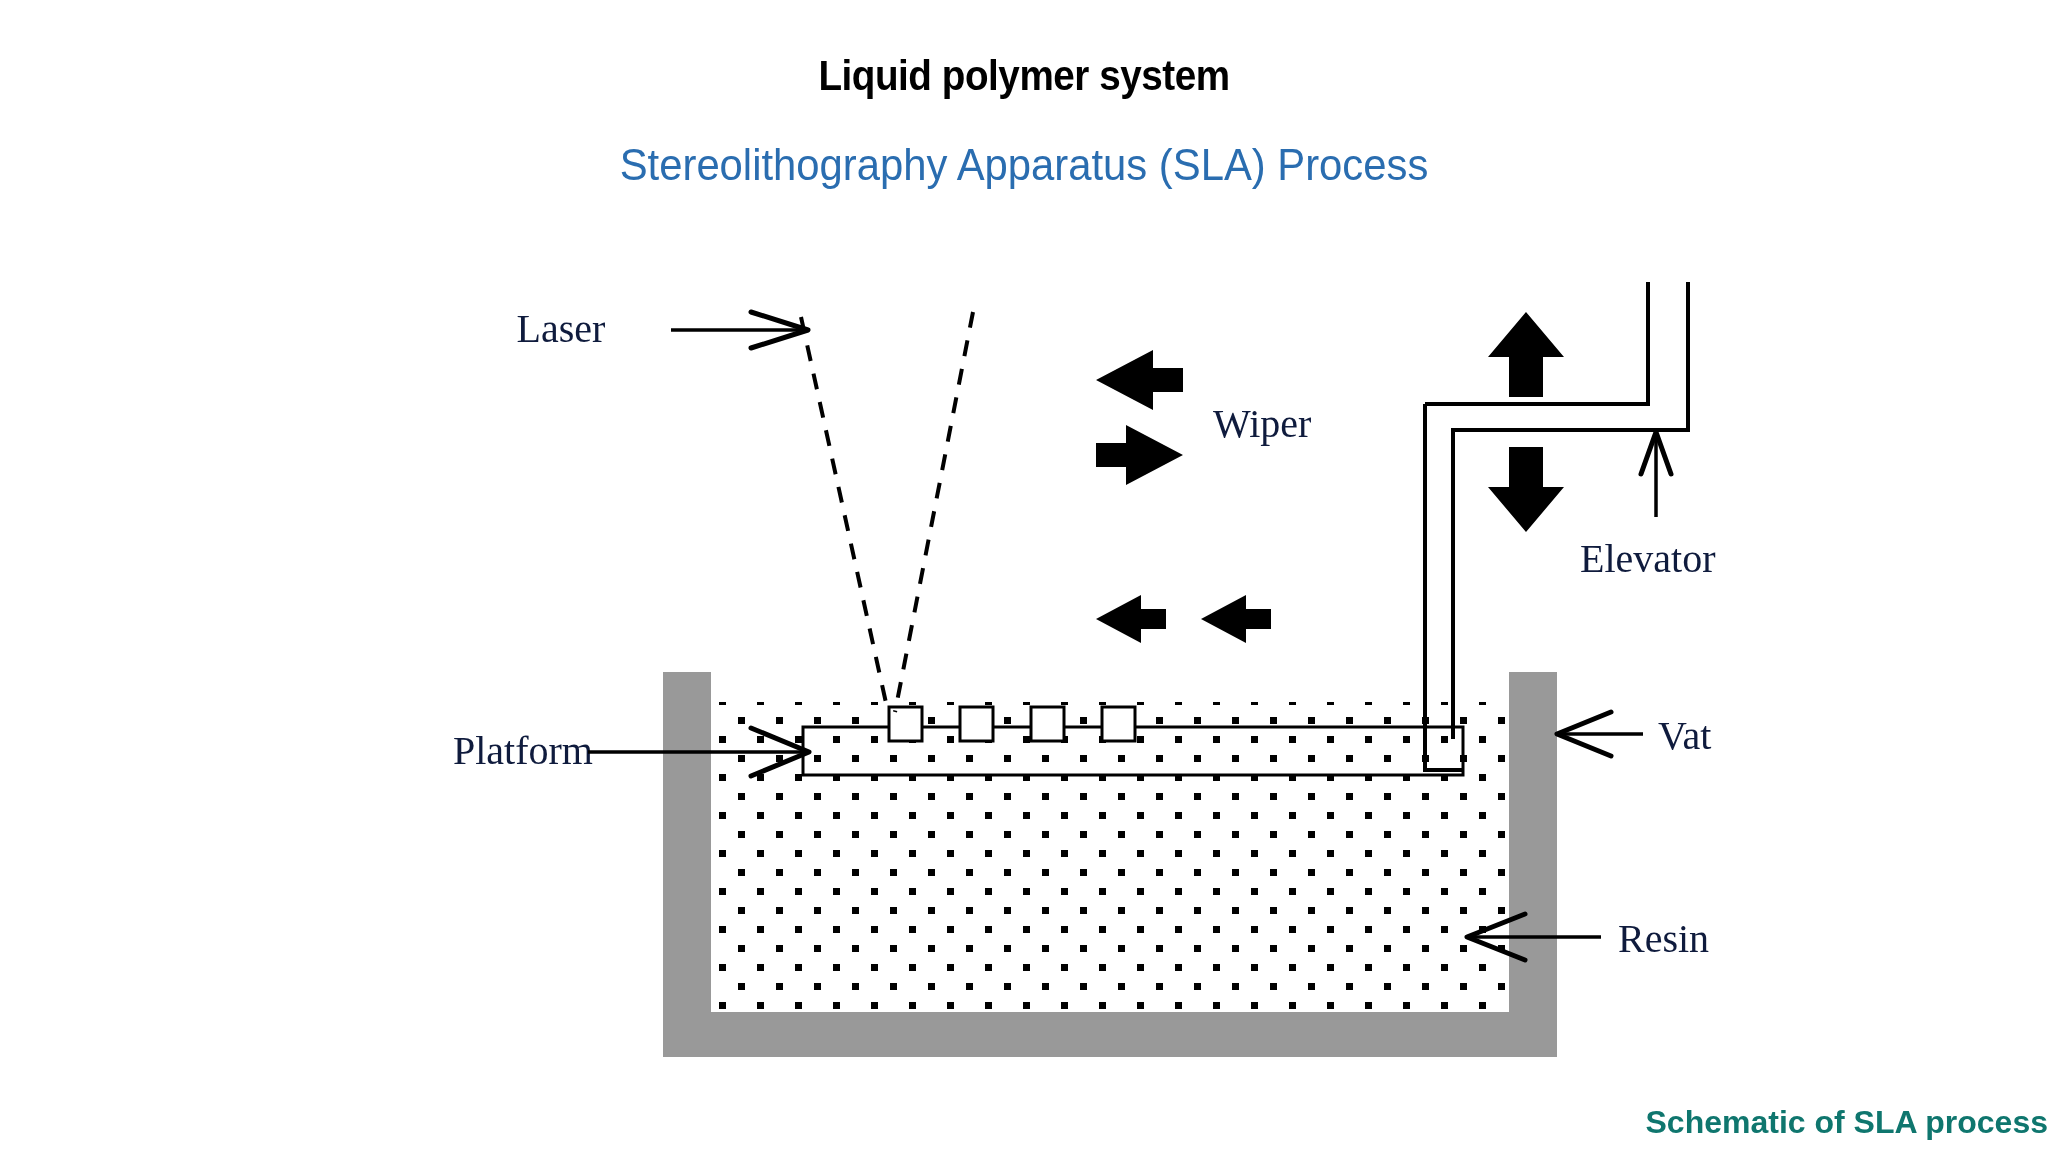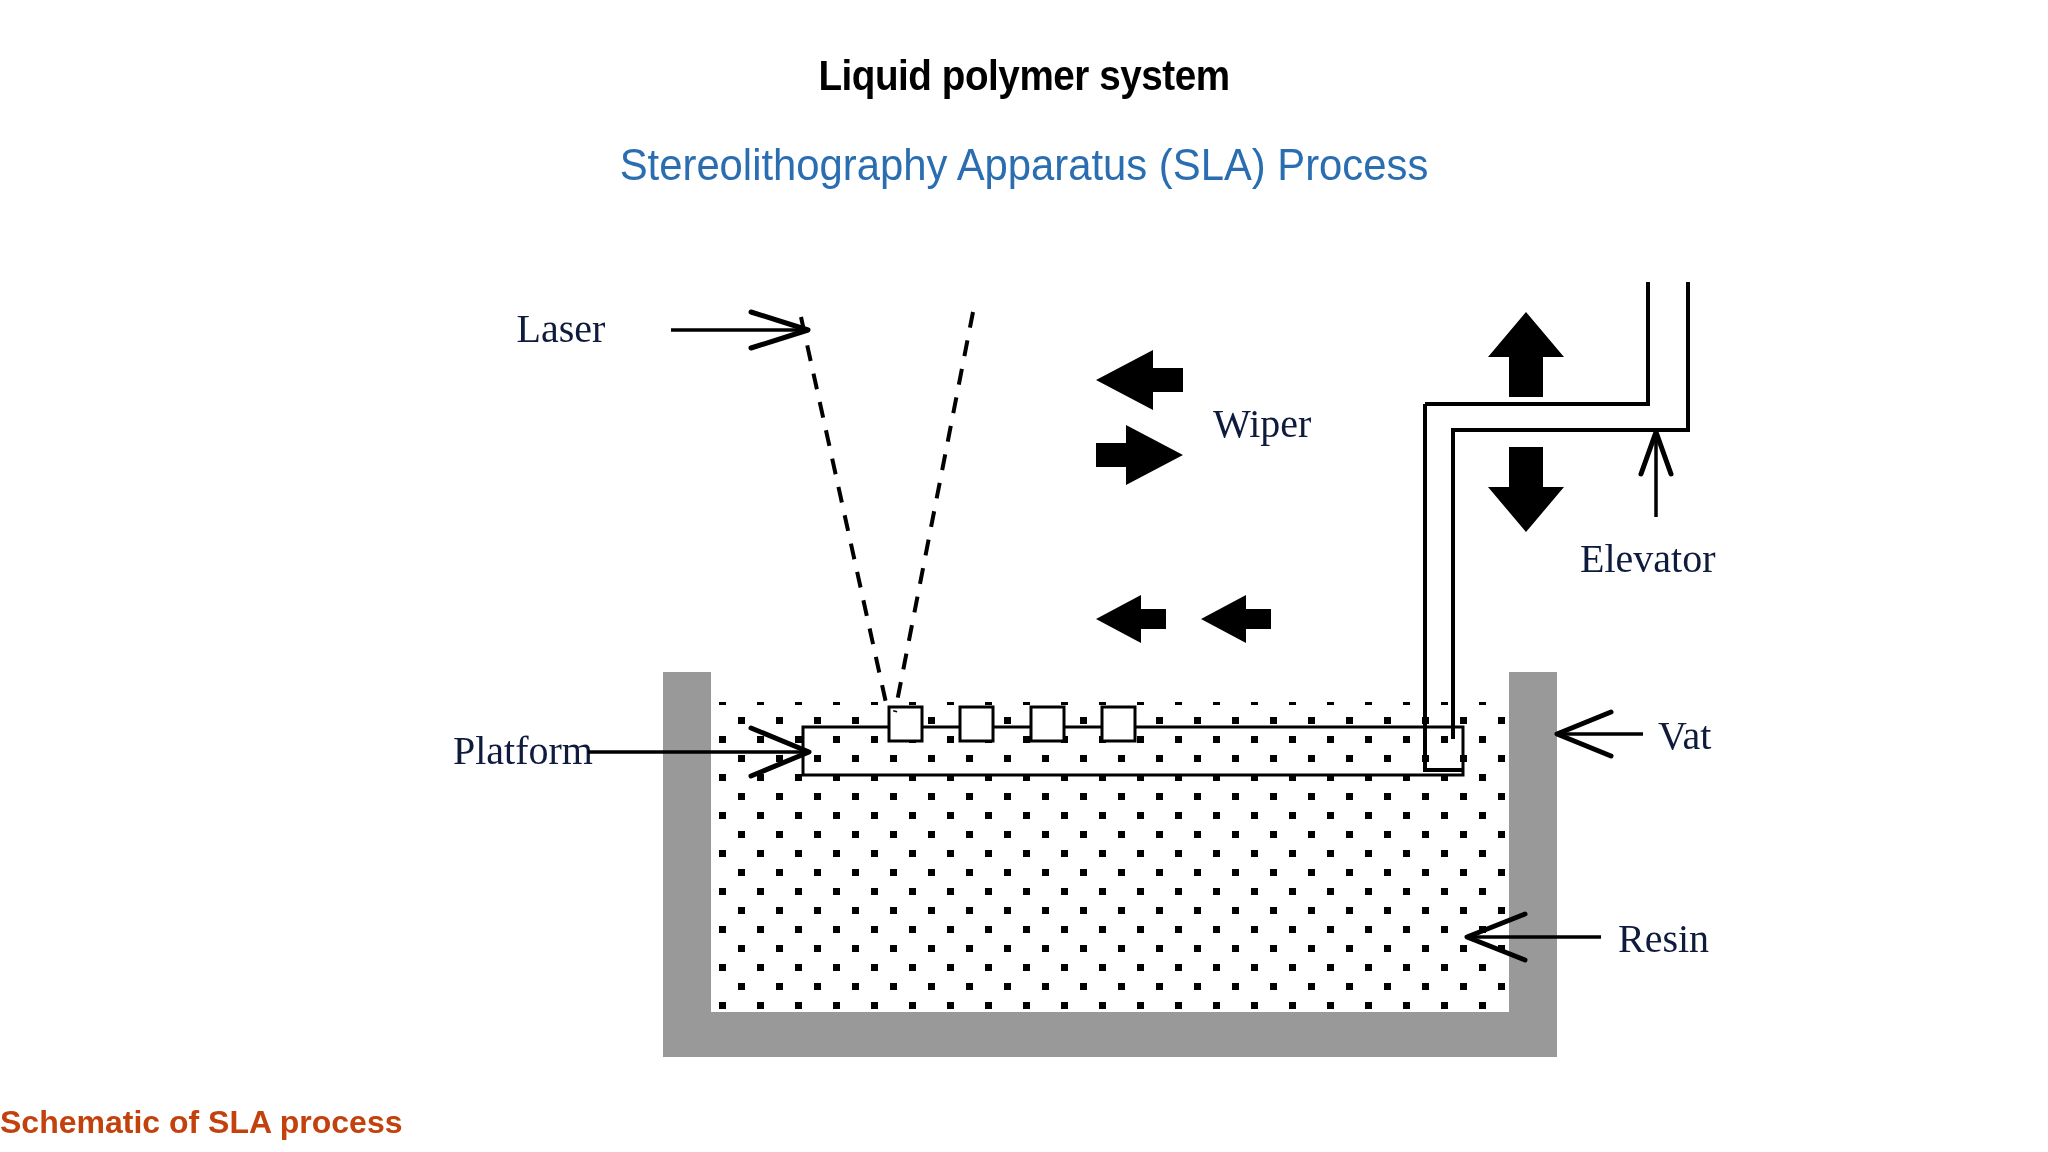"Schematic of SLA process" .caption { color: #c2410c -> #0f766e; text-align: left -> right }
